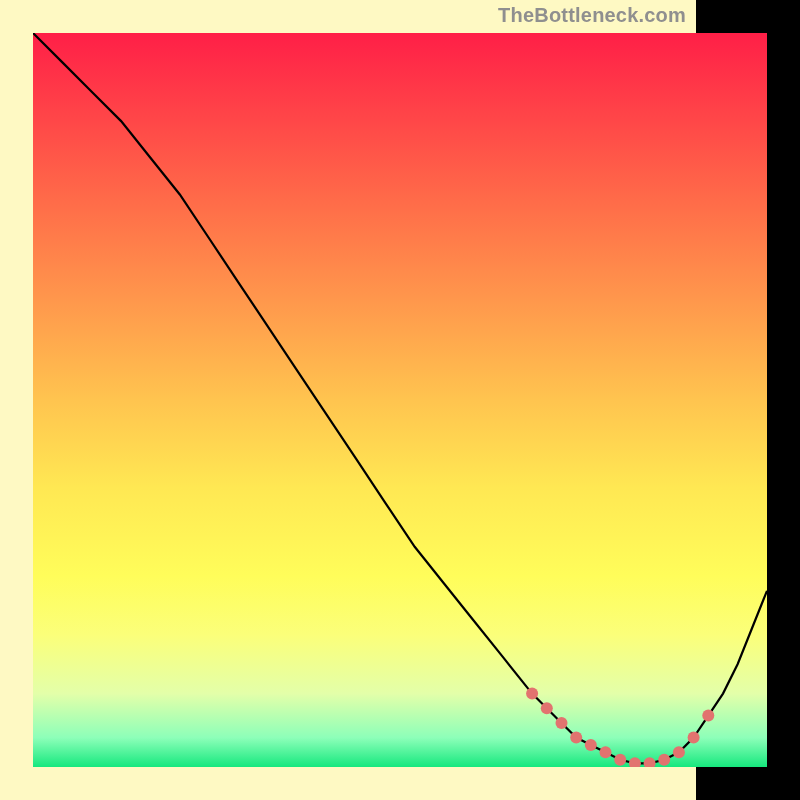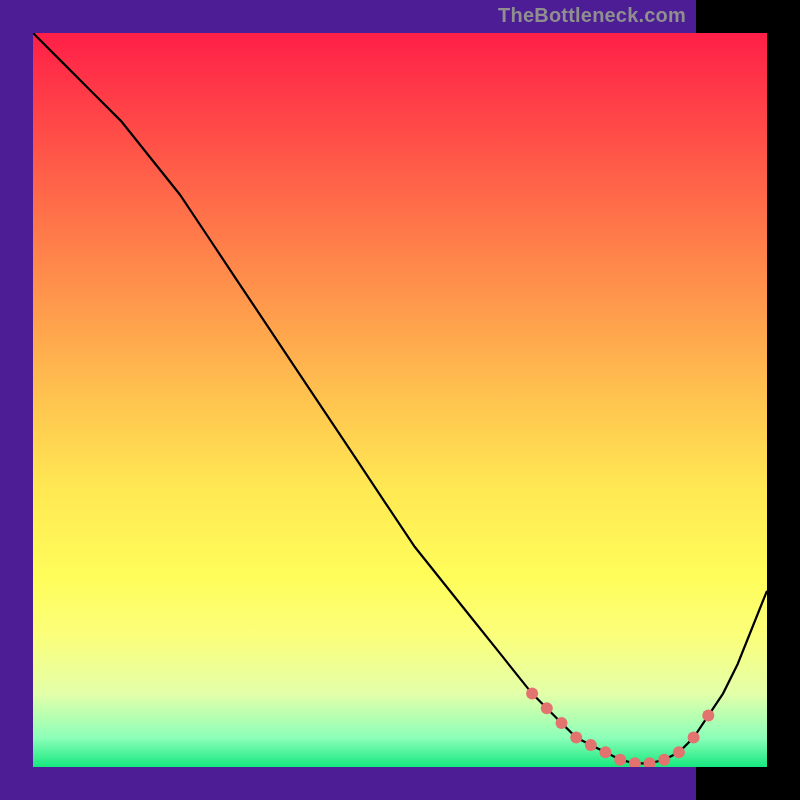"TheBottleneck.com" .wrap { background: #4c1d95 -> #fef9c3 }
